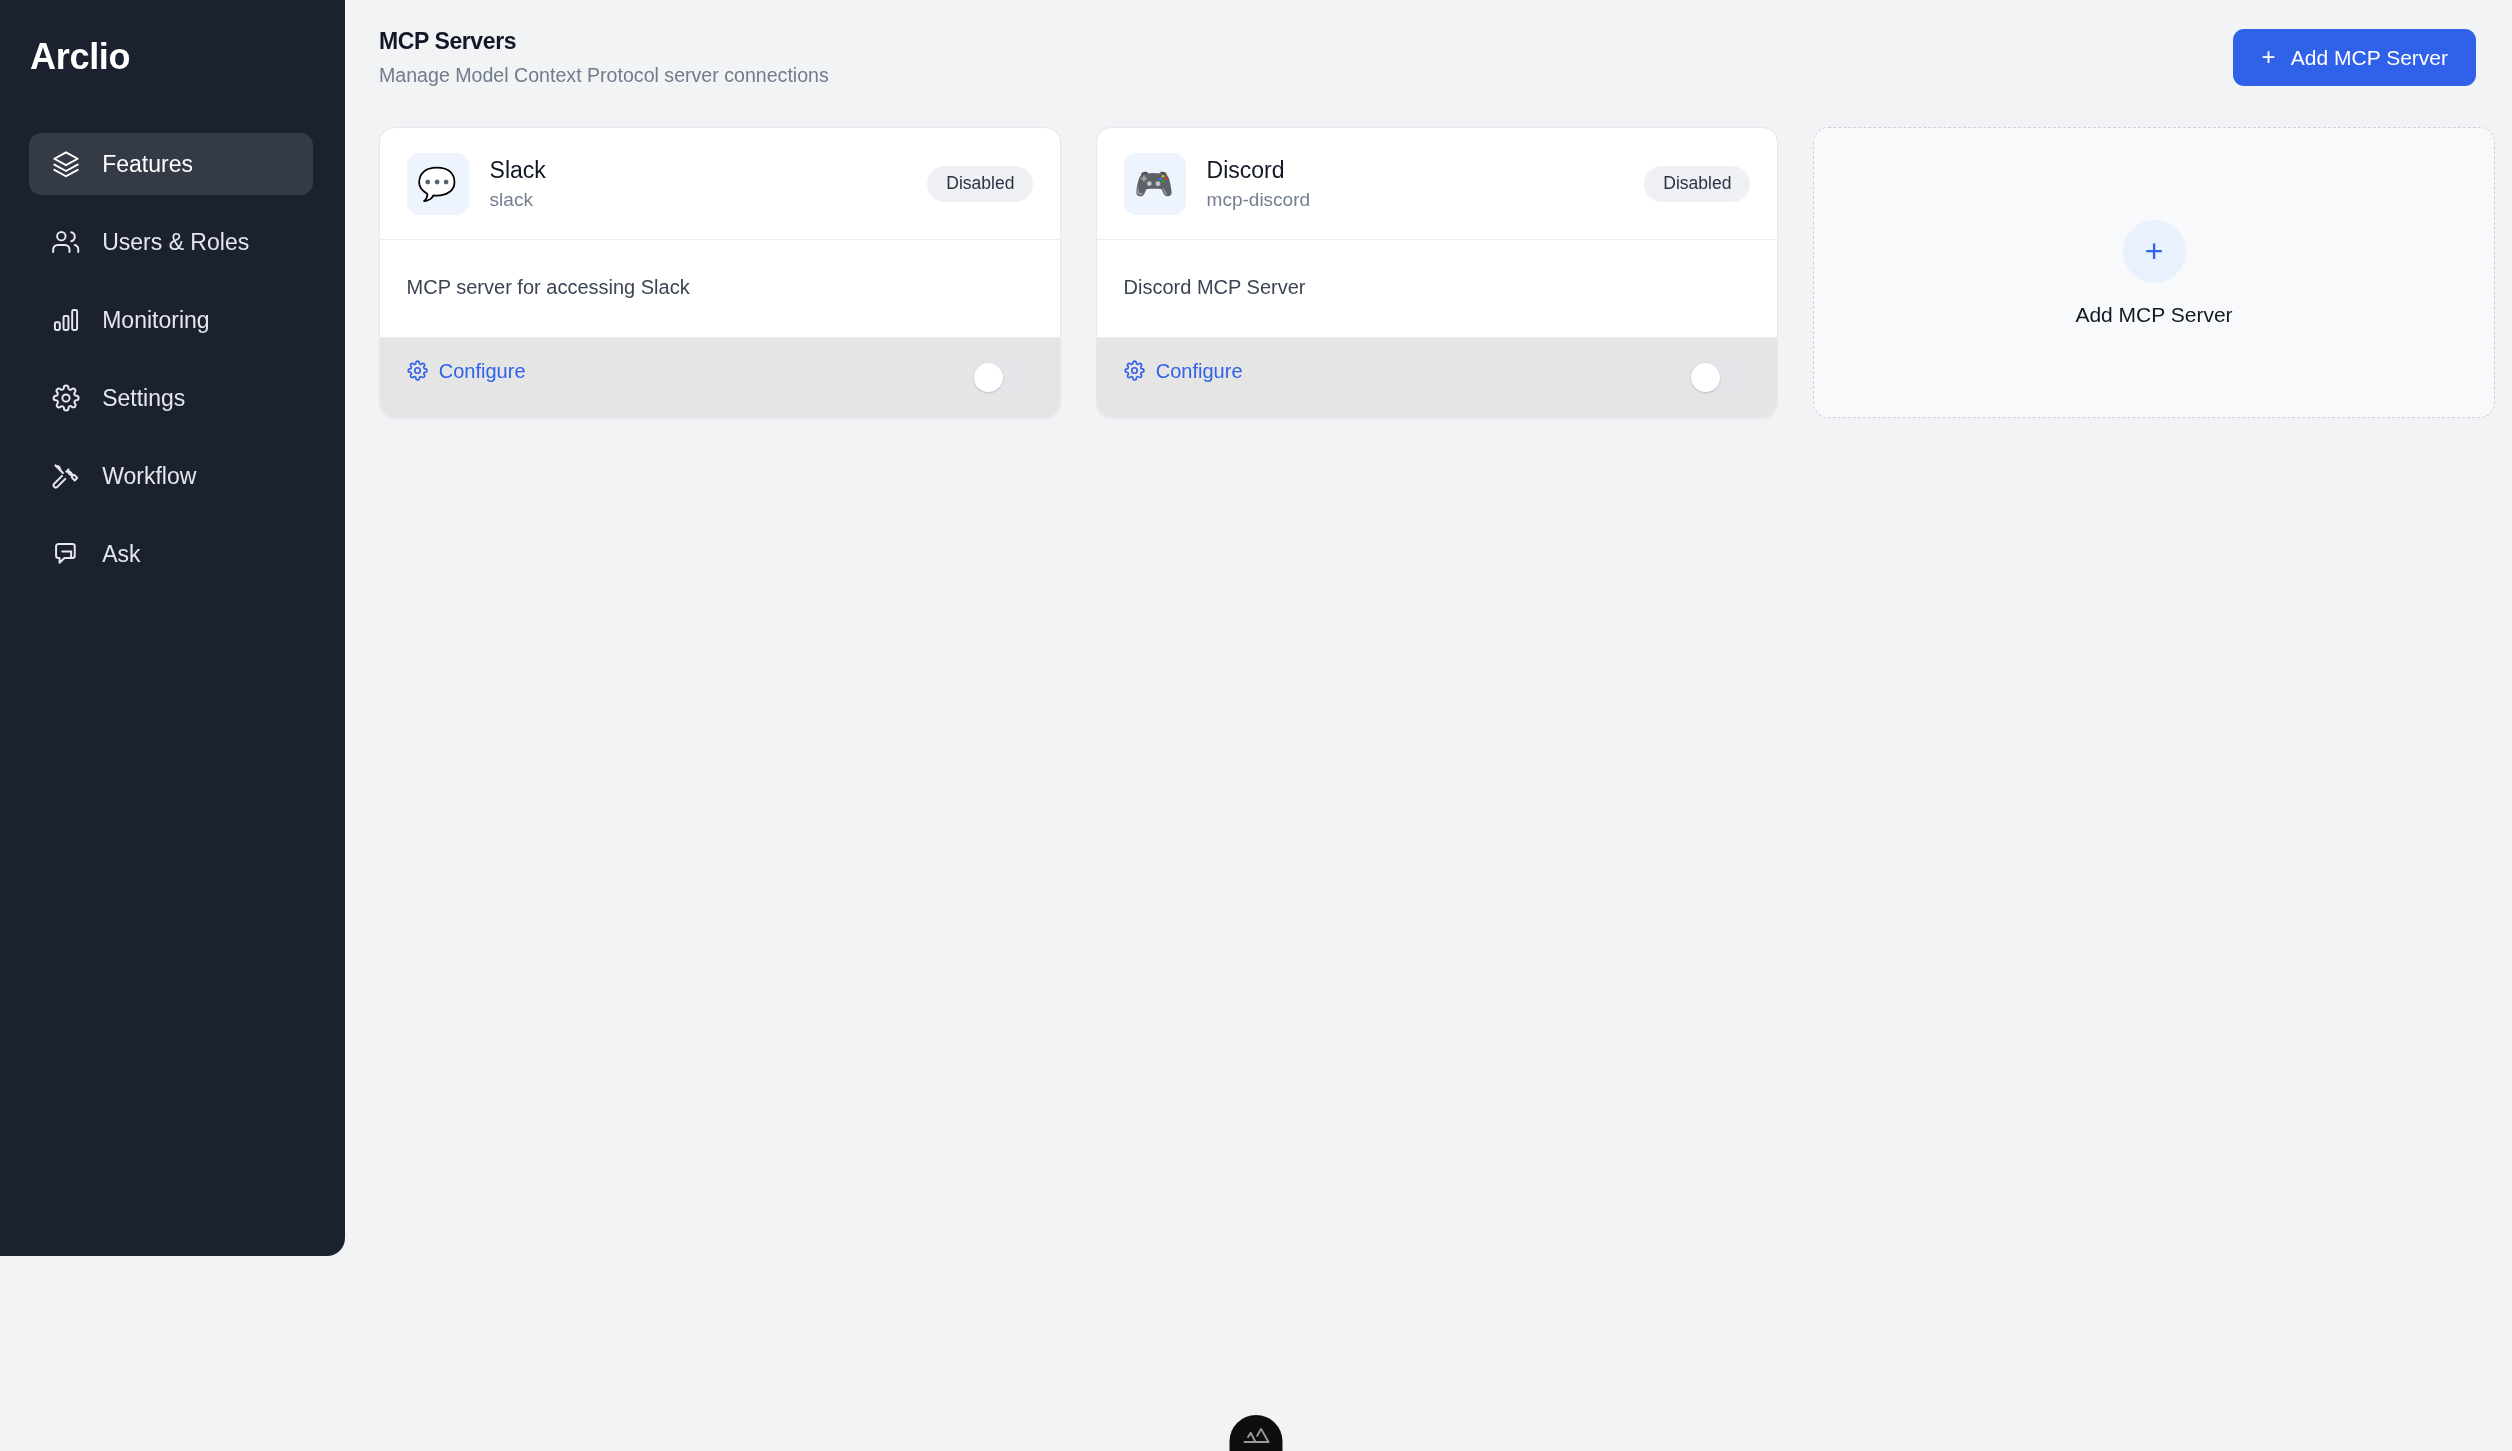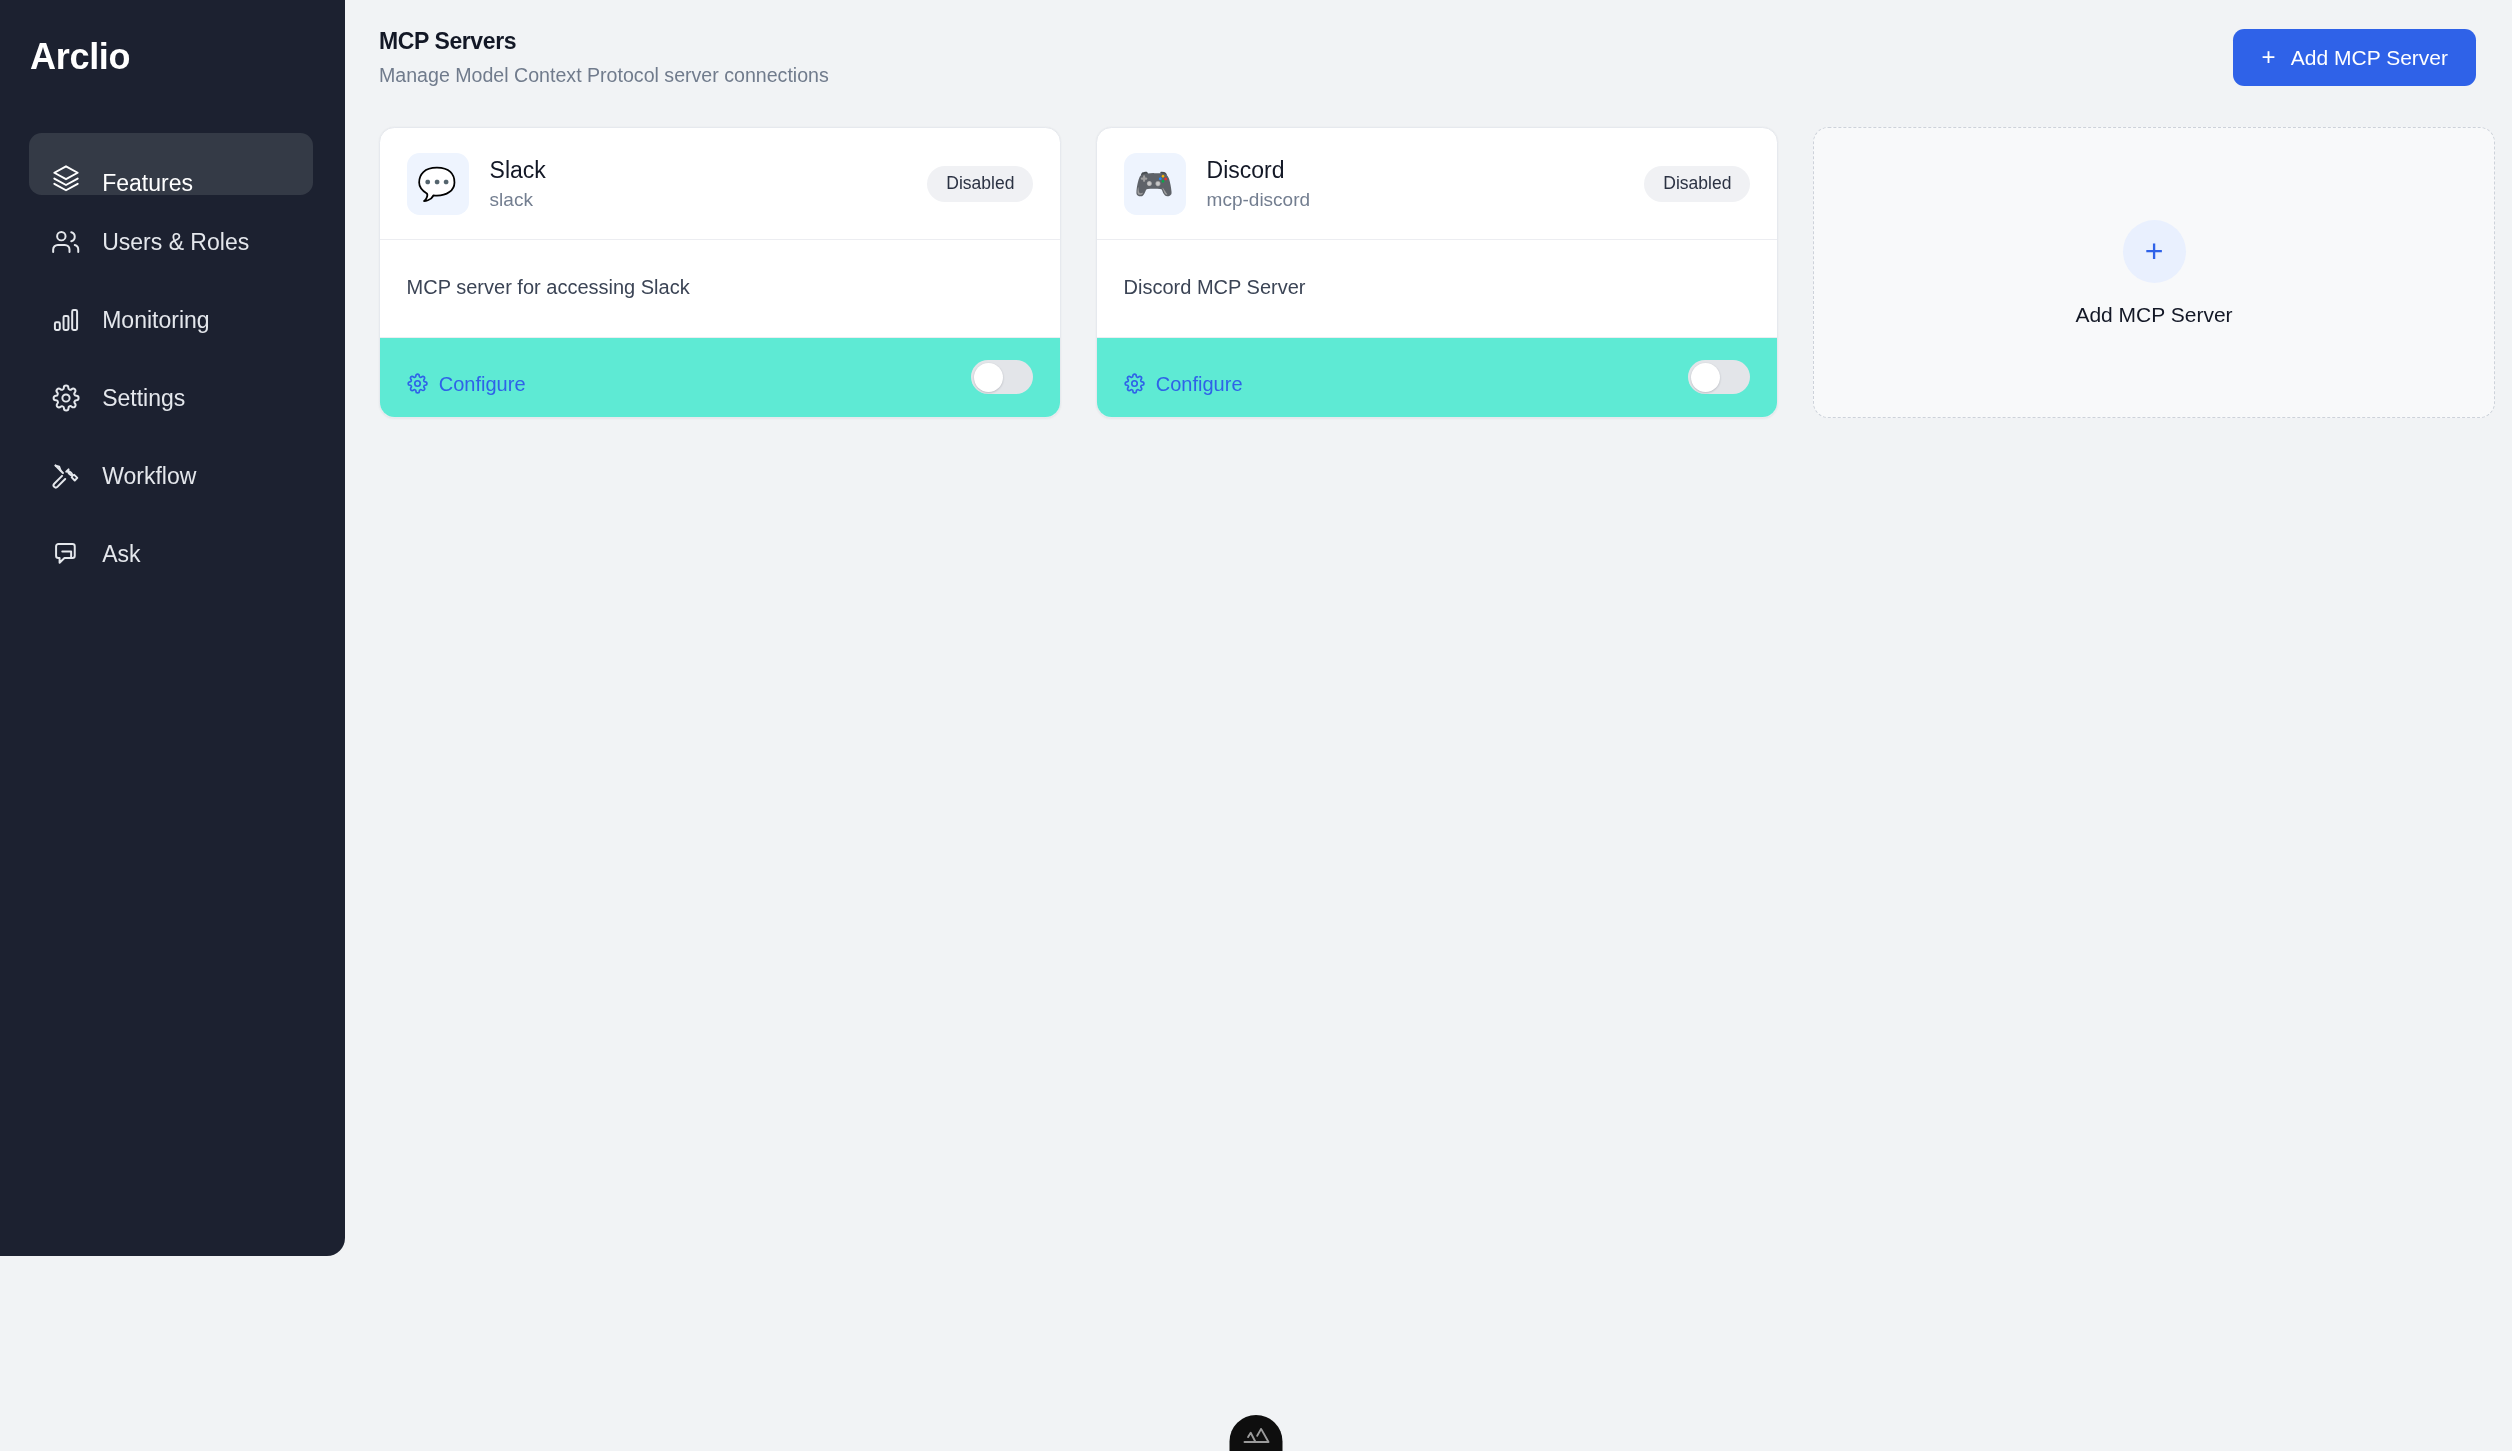"Features" .nav-item.active { align-items: flex-end -> none }
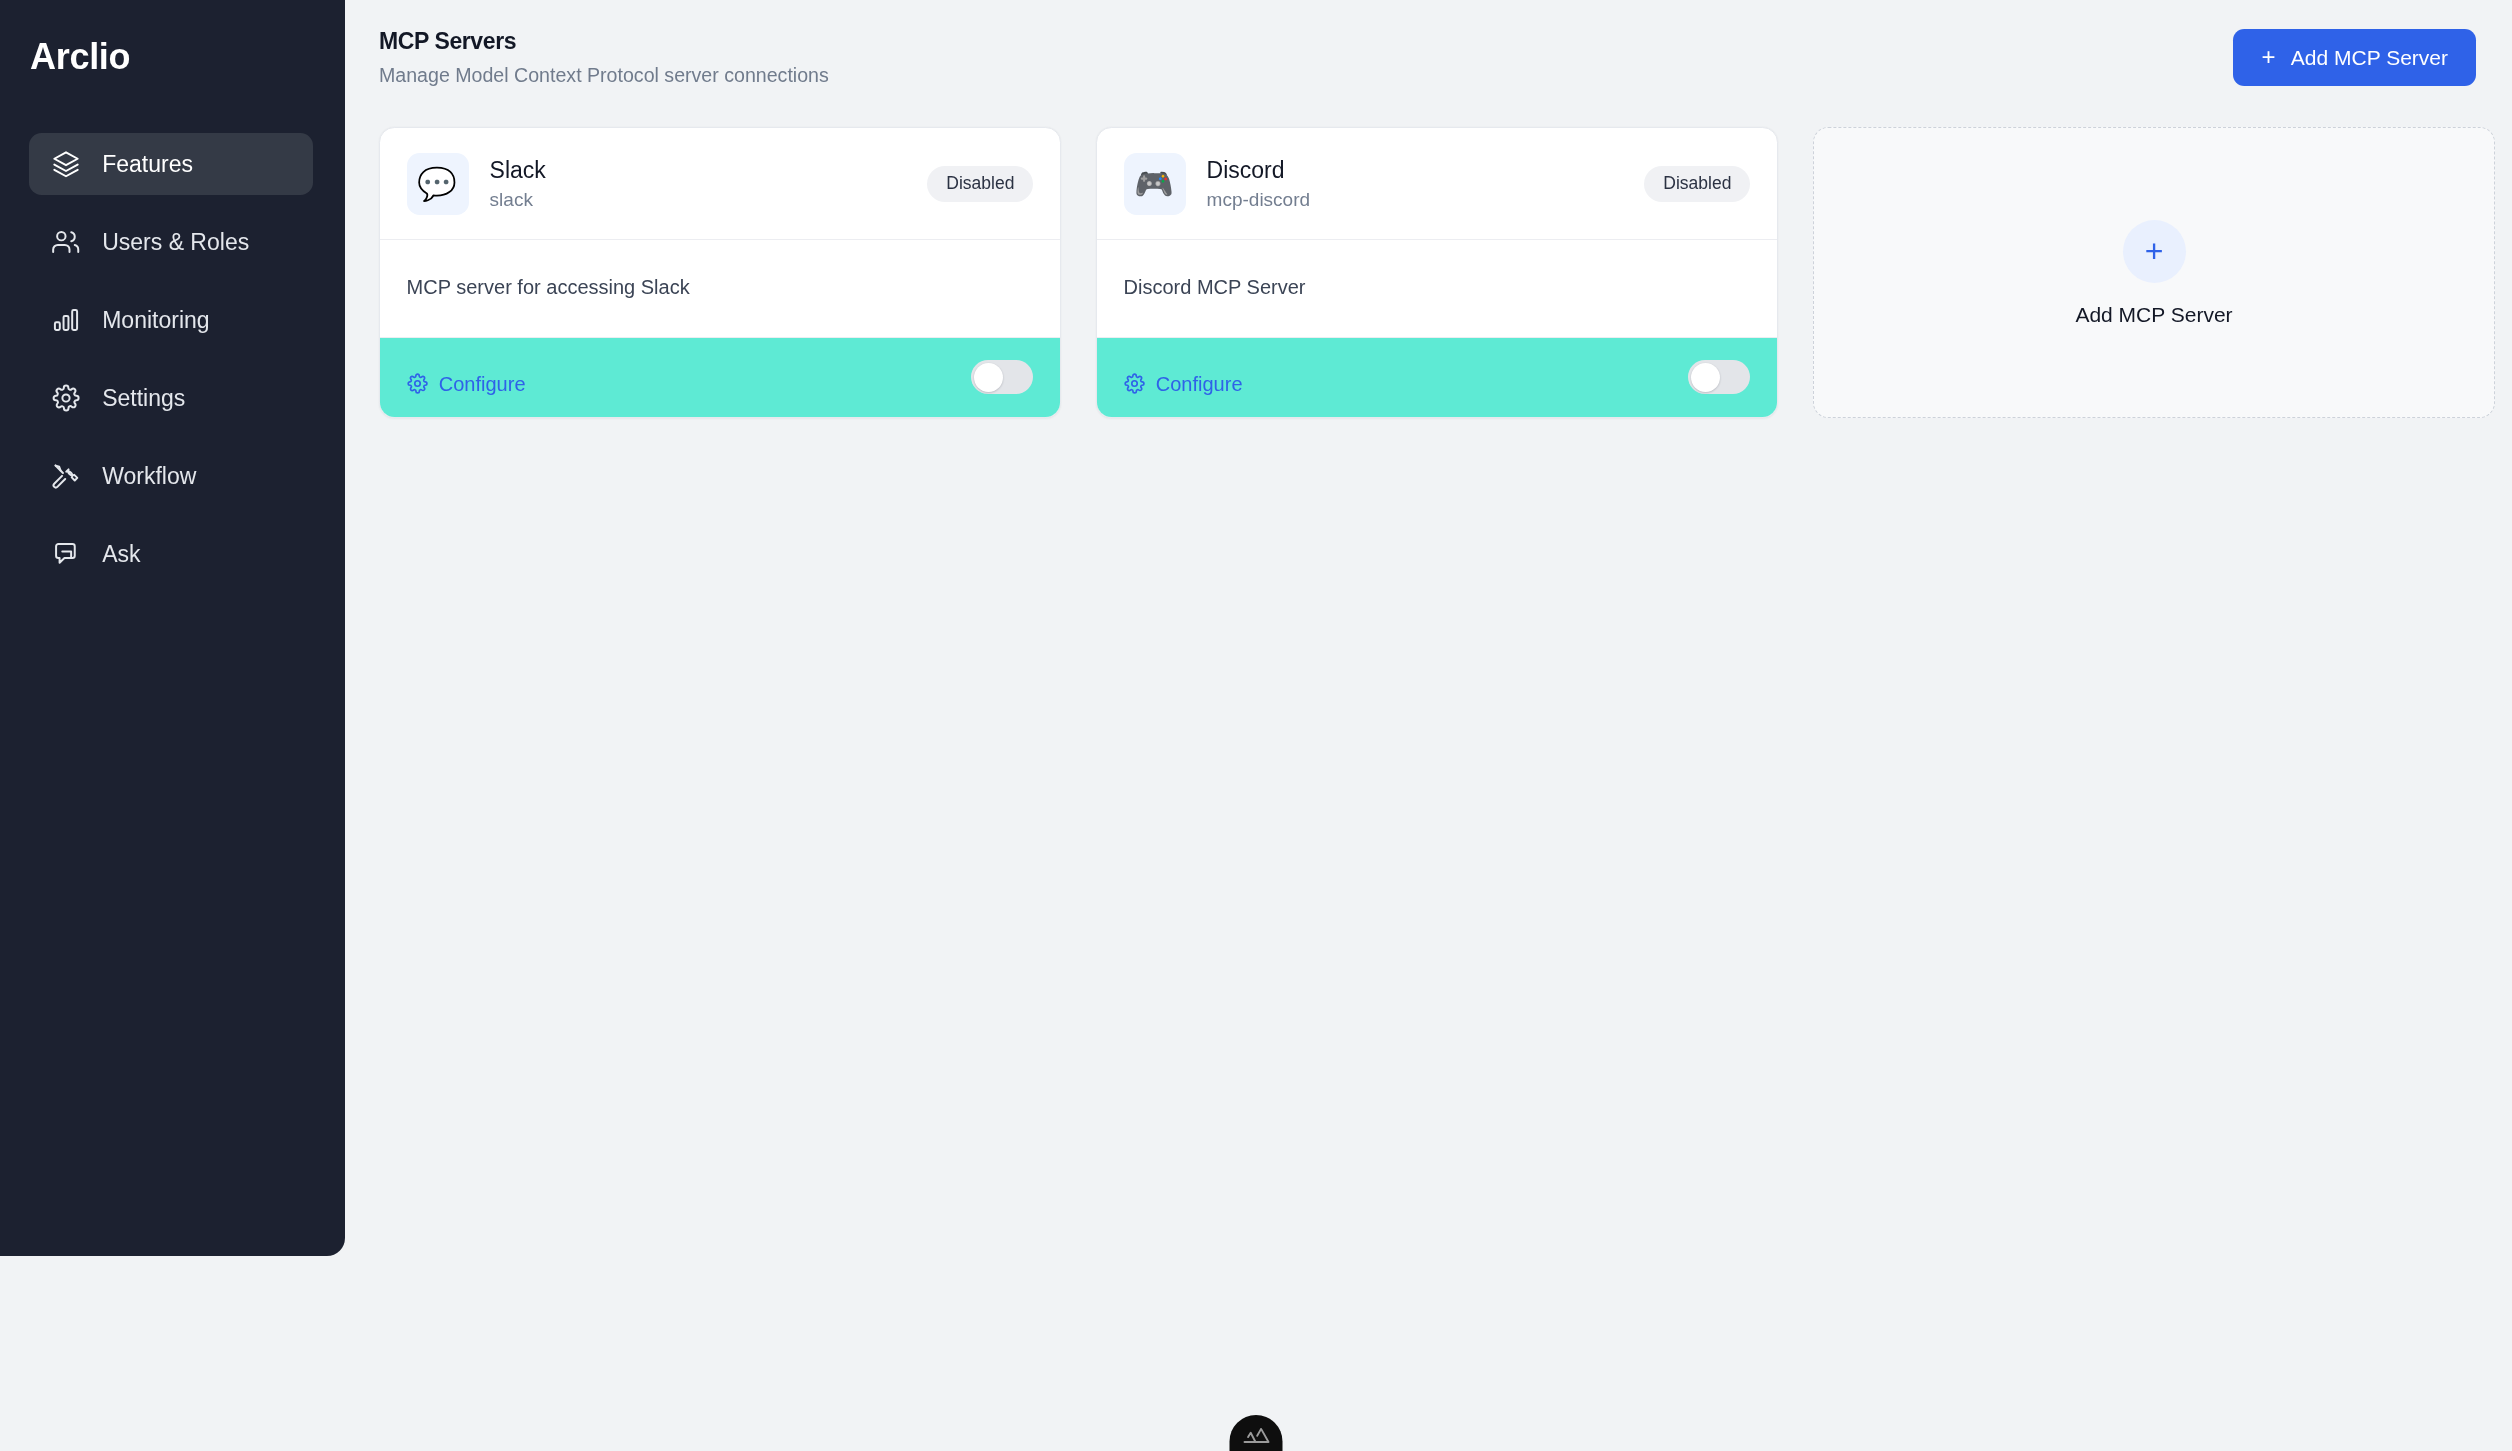"Configure" .card-footer { align-items: flex-end -> flex-start; background: #5eead4 -> #e5e5e5 }
